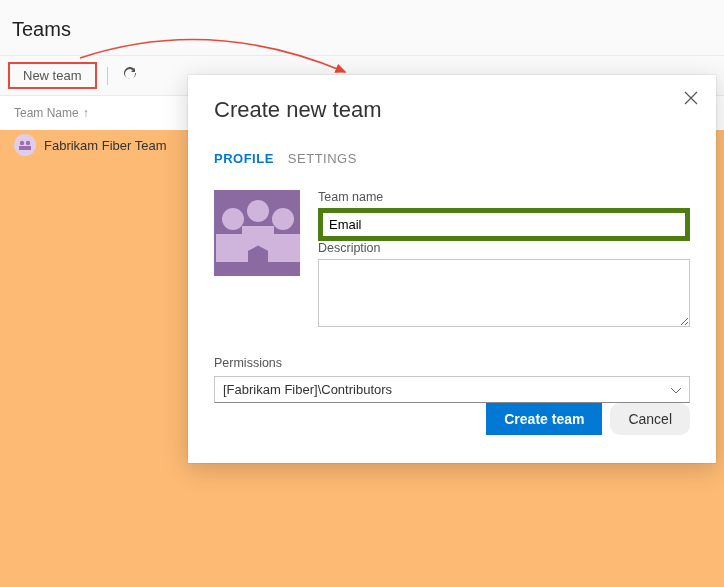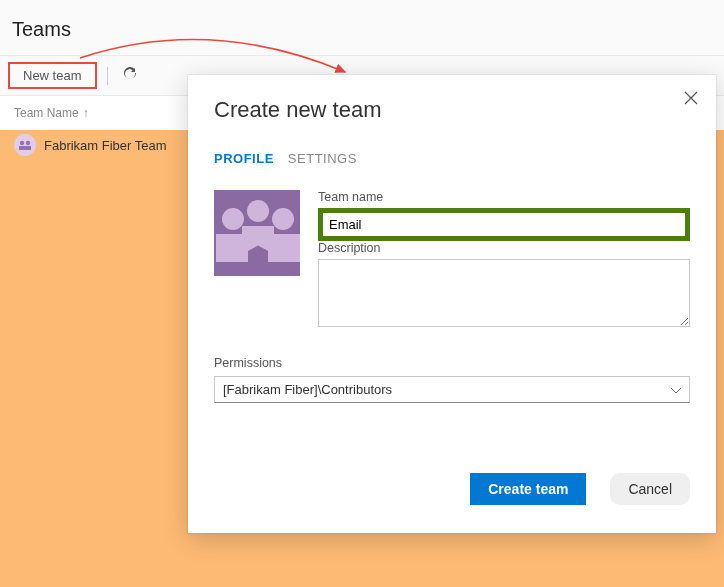"Create team" .dialog-footer { gap: 24px -> 8px; margin-top: 70px -> none }
